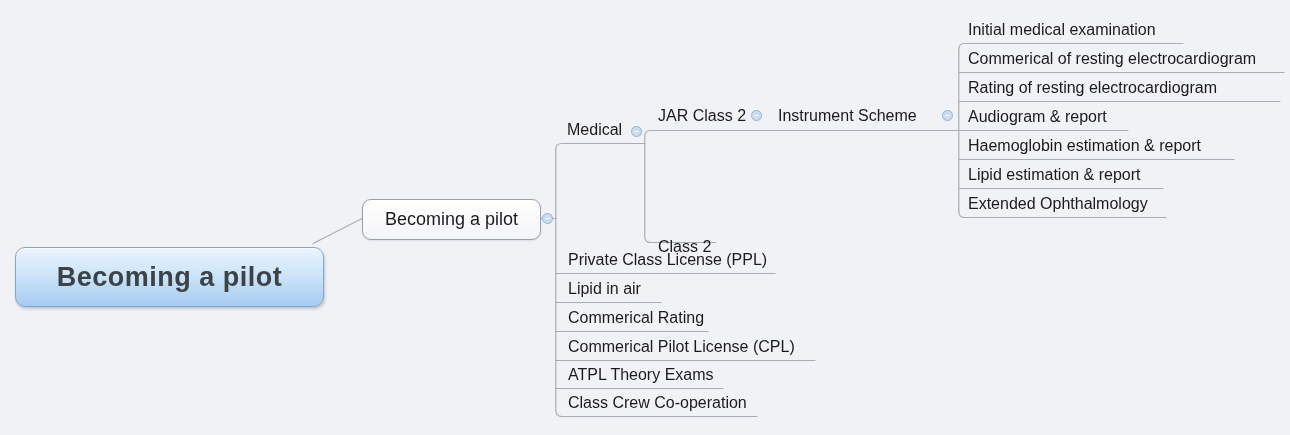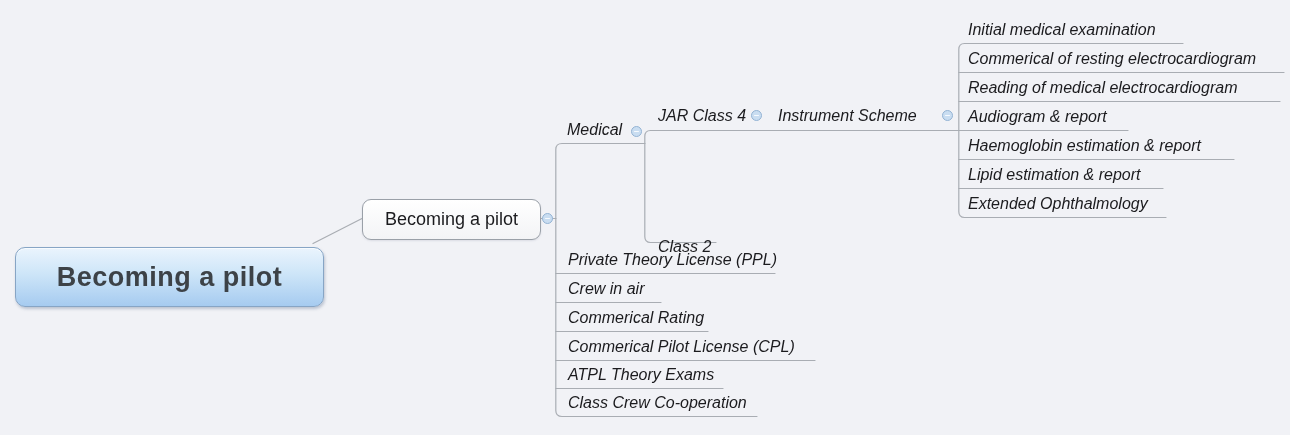"Initial medical examination" .topic { font-style: italic -> none }
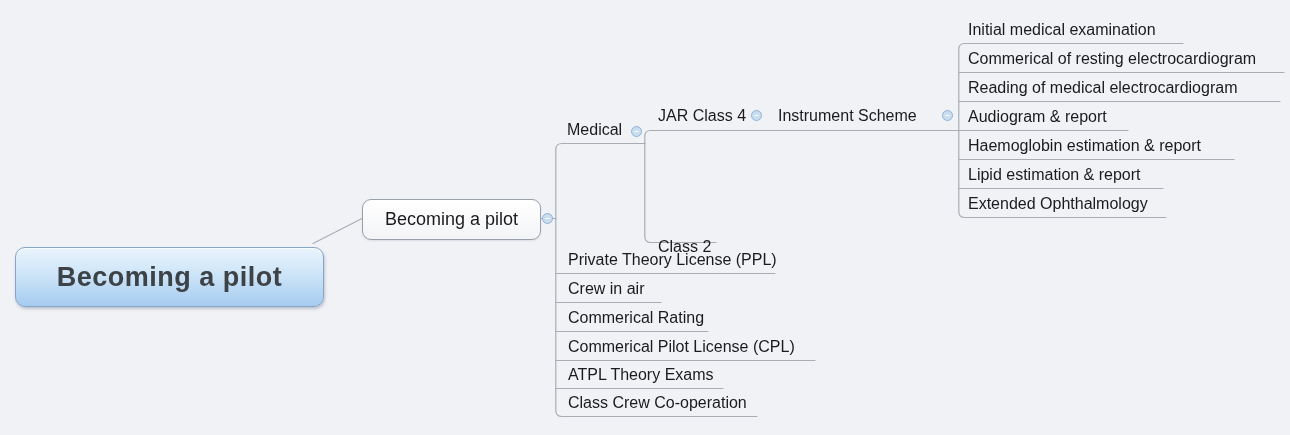"Reading of medical electrocardiogram" div.topic { text: Reading of medical -> Rating of resting }
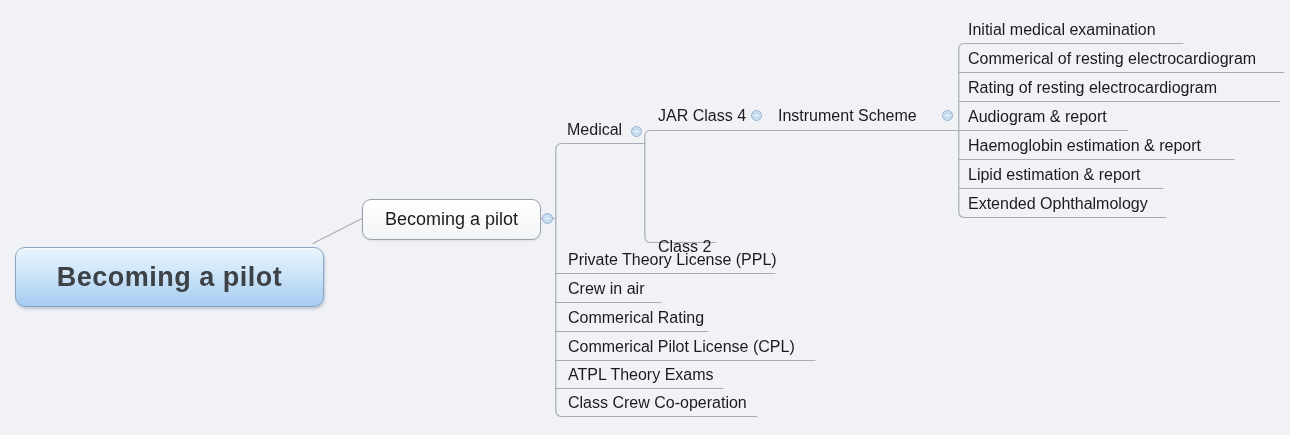"JAR Class 4" div.topic { text: 4 -> 2 }
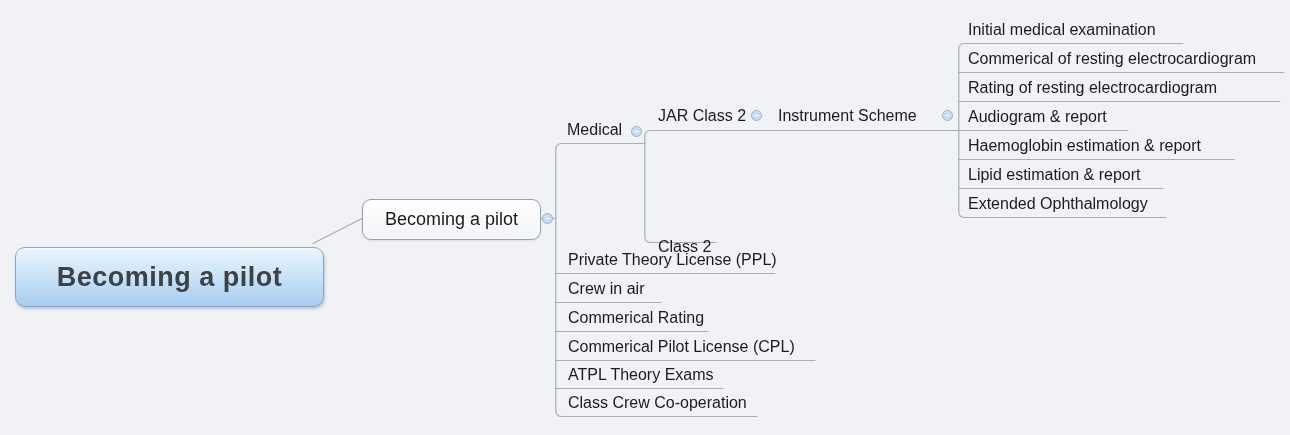"Private Theory License (PPL)" div.topic { text: Theory -> Class }
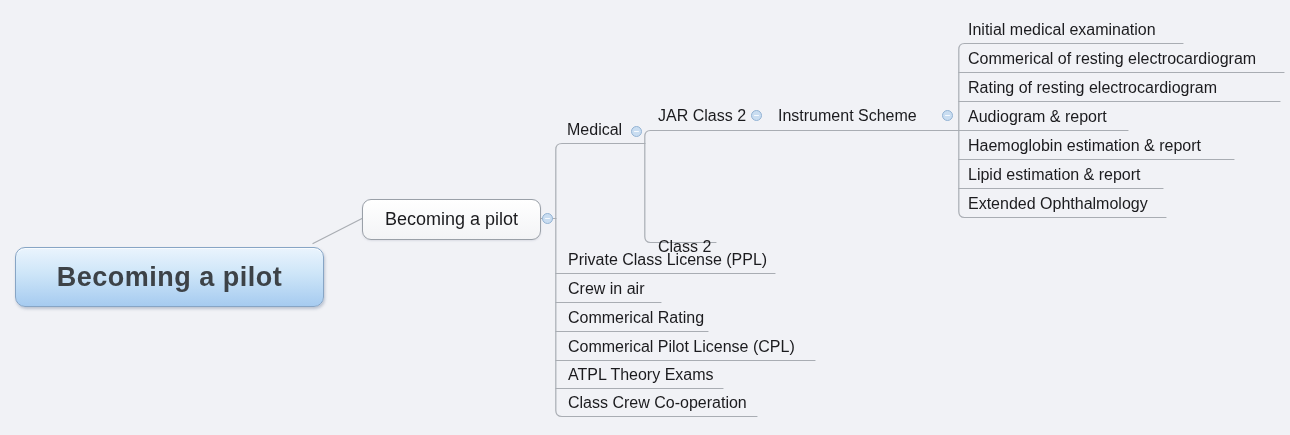"Crew in air" div.topic { text: Crew -> Lipid }
